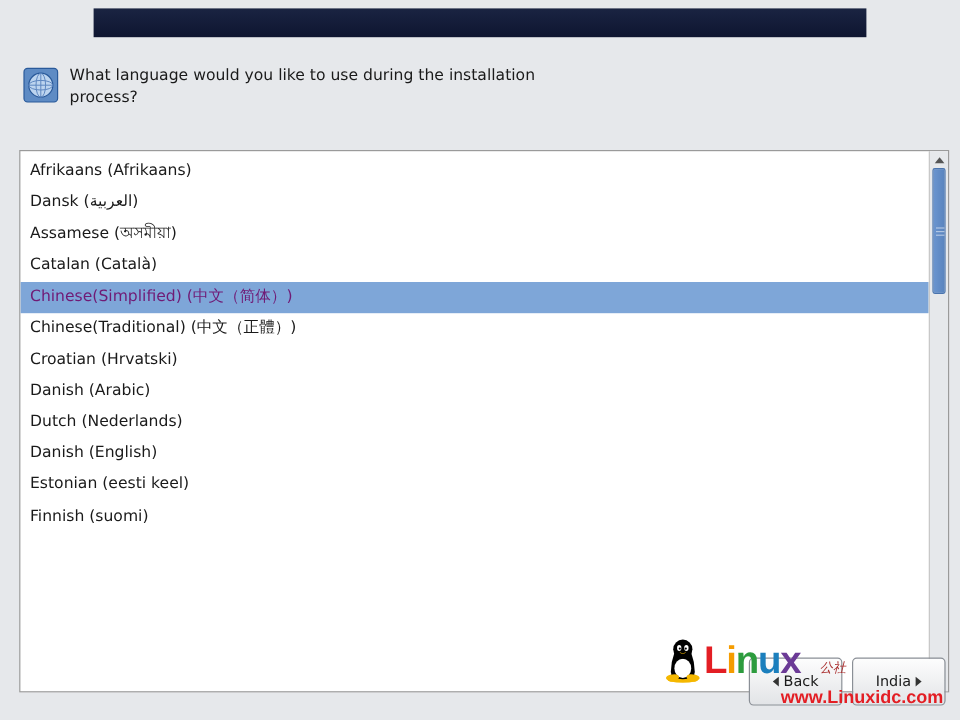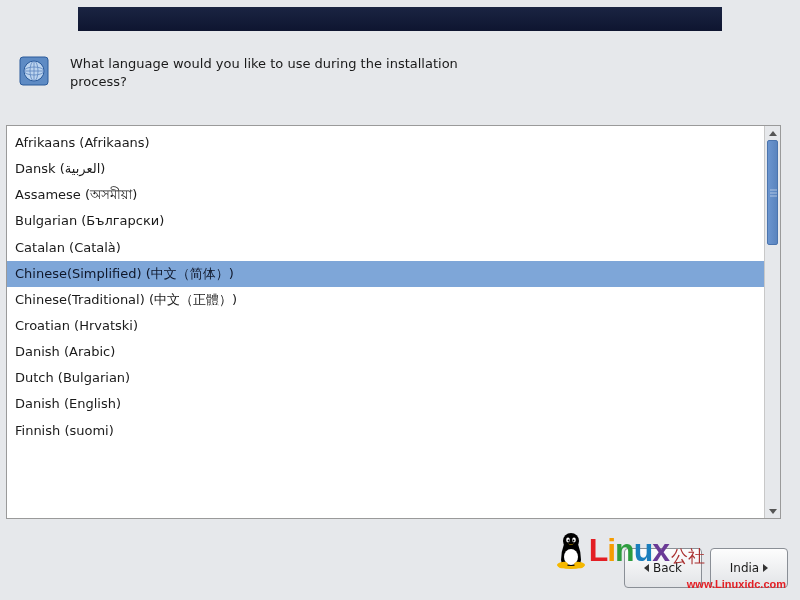"What language would you like" .prompt-row { gap: 20px -> 8px }
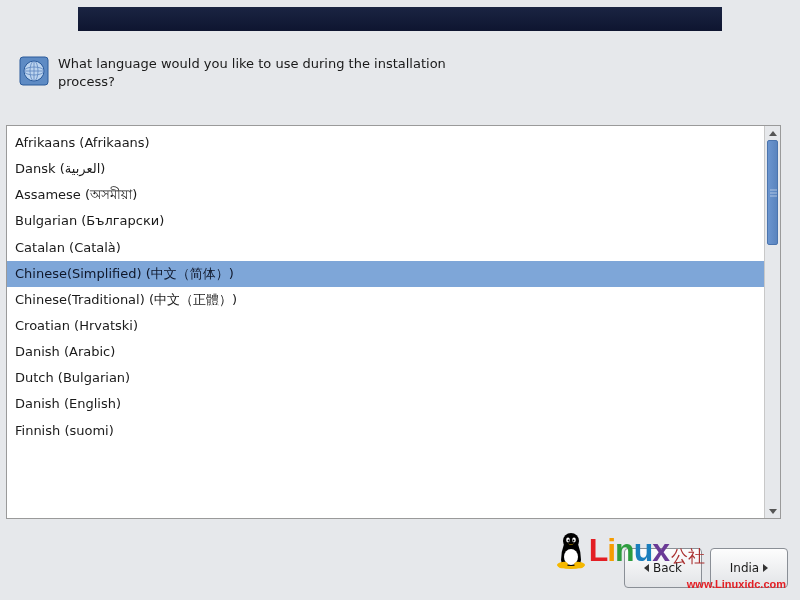"Afrikaans (Afrikaans)" .list-frame { height: 394px -> 452px; left: 6px -> 16px }
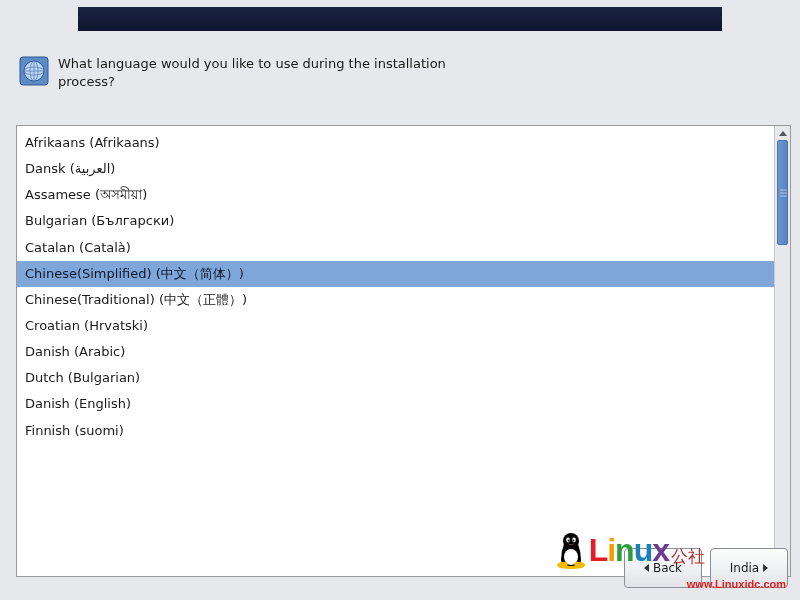"Bulgarian (Български)" div.lang-item { html: <div>Bulgarian (Български)</div> -> none }
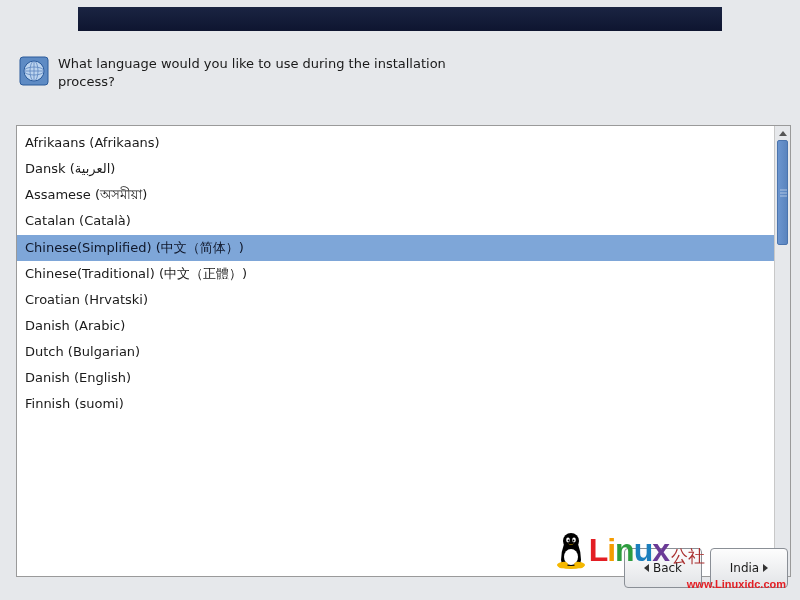"Chinese(Simplified) (中文（简体）)" .lang-item.selected { color: #0f172a -> #701a75 }
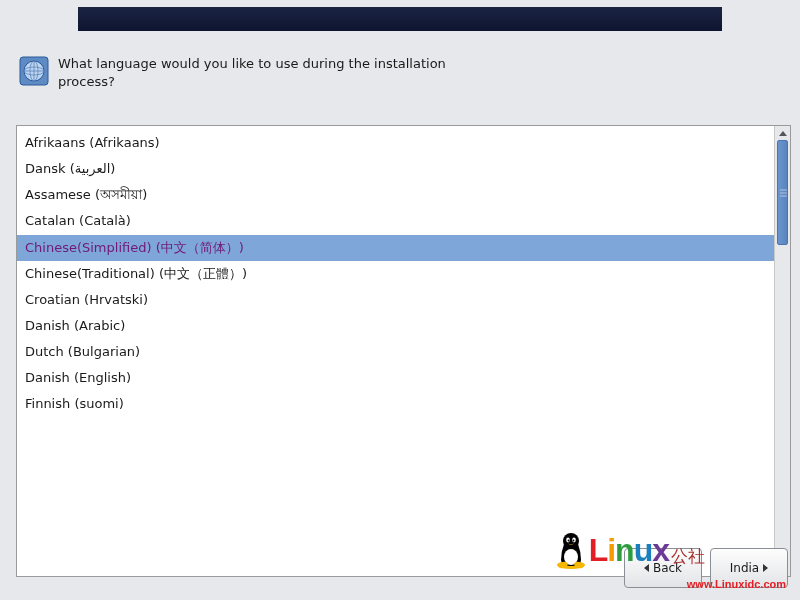"Dutch (Bulgarian)" div.lang-item { text: Bulgarian -> Nederlands }
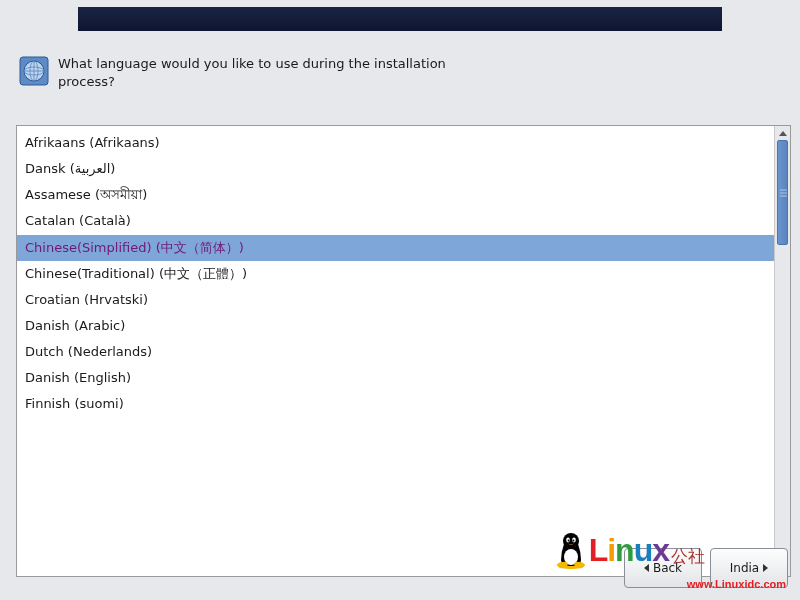"Estonian (eesti keel)" div.lang-item { html: none -> <div>Estonian (eesti keel)</div> }
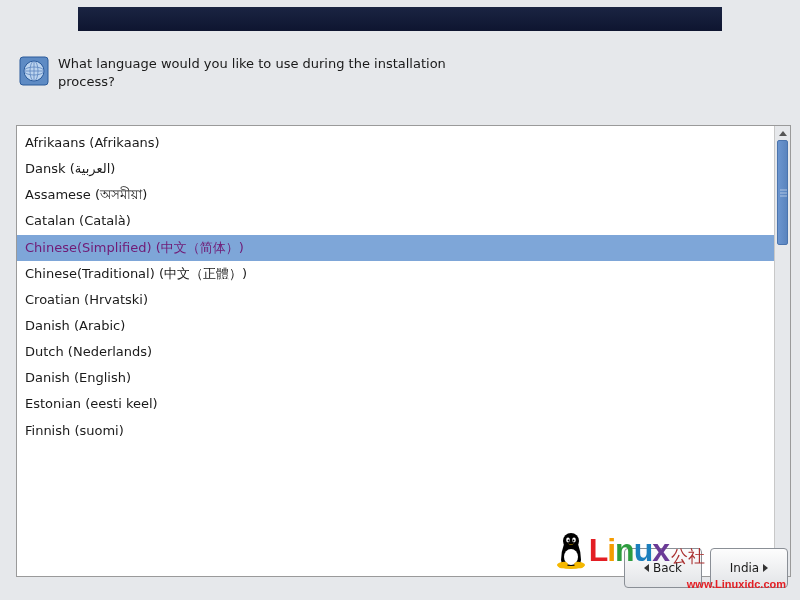"公社" .wm-side { font-size: 17px -> 11px; font-style: none -> italic; margin-left: 2px -> 16px }
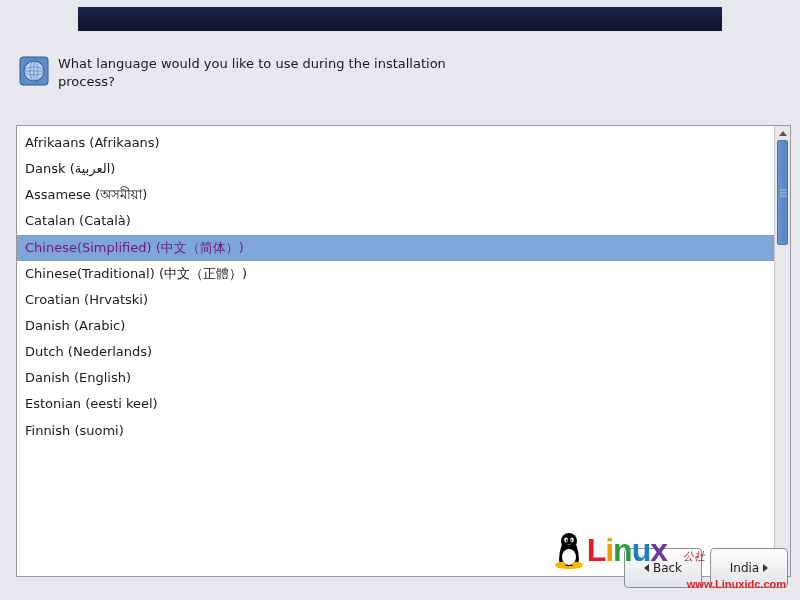"www.Linuxidc.com" .wm-url { font-size: 11px -> 15px }
